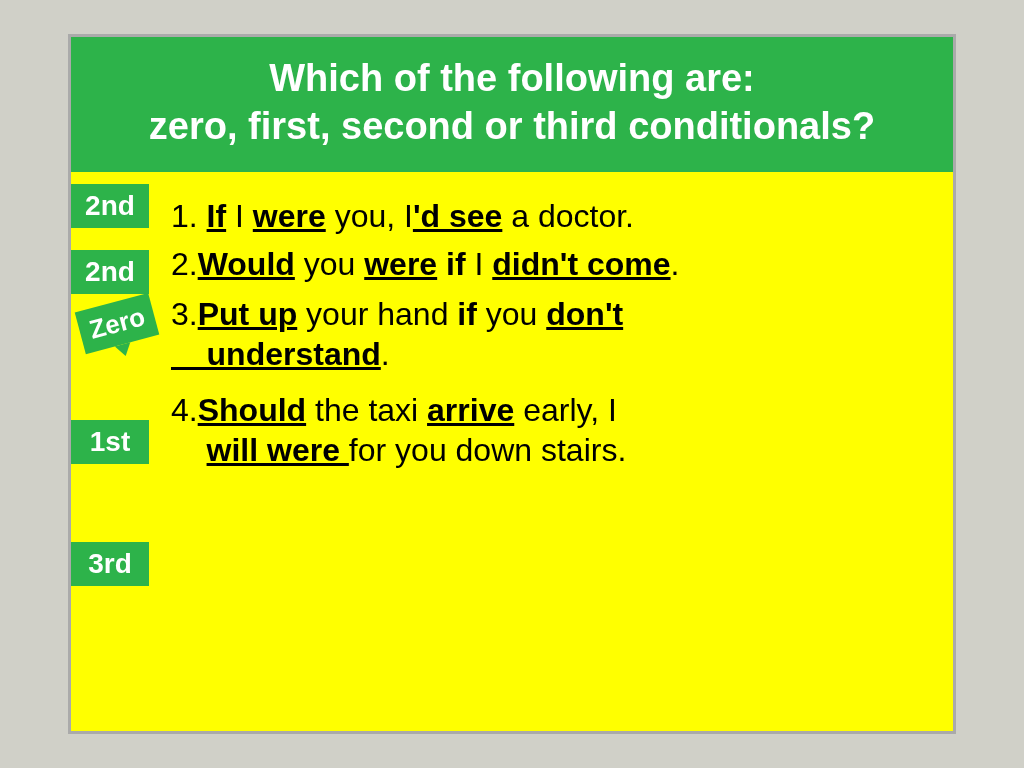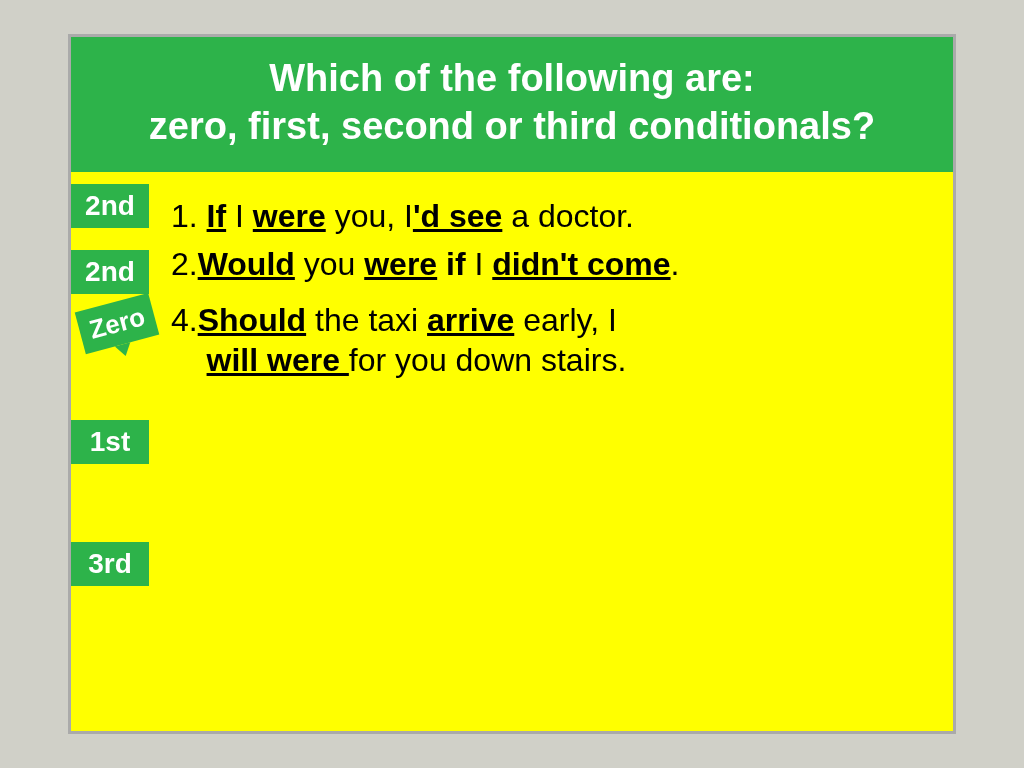"3.Put up your hand if" div.item { html: none -> <div> 3.<b><u>Put up</u></b> your hand <b>if</b> you <b><u>don't<br>&nbsp;&nbsp;&nbsp;&nbsp;understand</u></b>. </div> }
